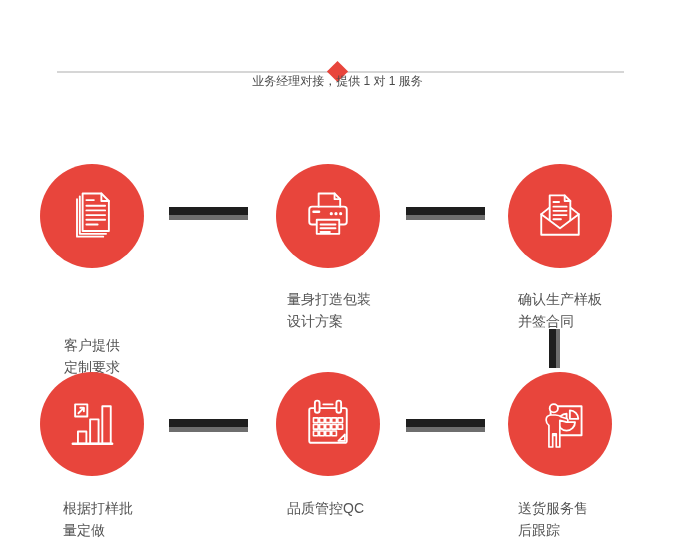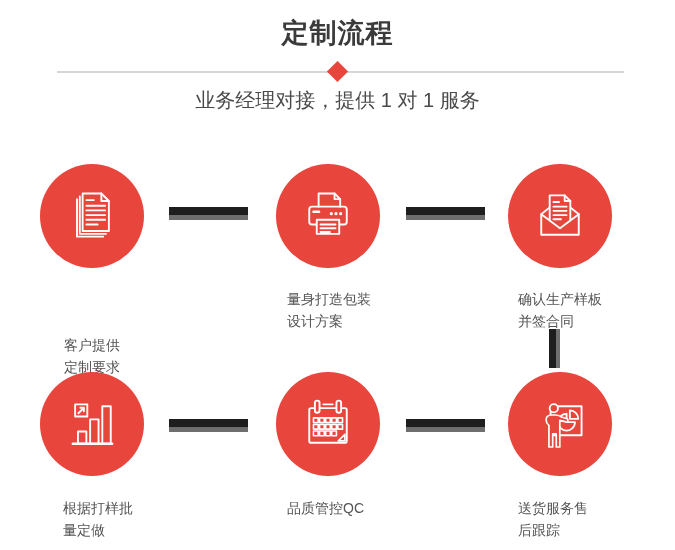"定制流程" div.title { html: <div>定制流程</div> -> none }
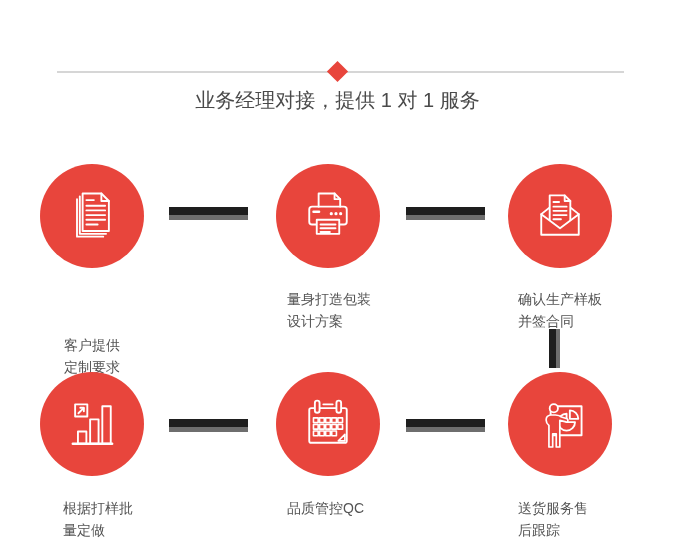"业务经理对接，提供 1 对 1 服务" .subtitle { font-size: 20px -> 12px; top: 87px -> 73px }
